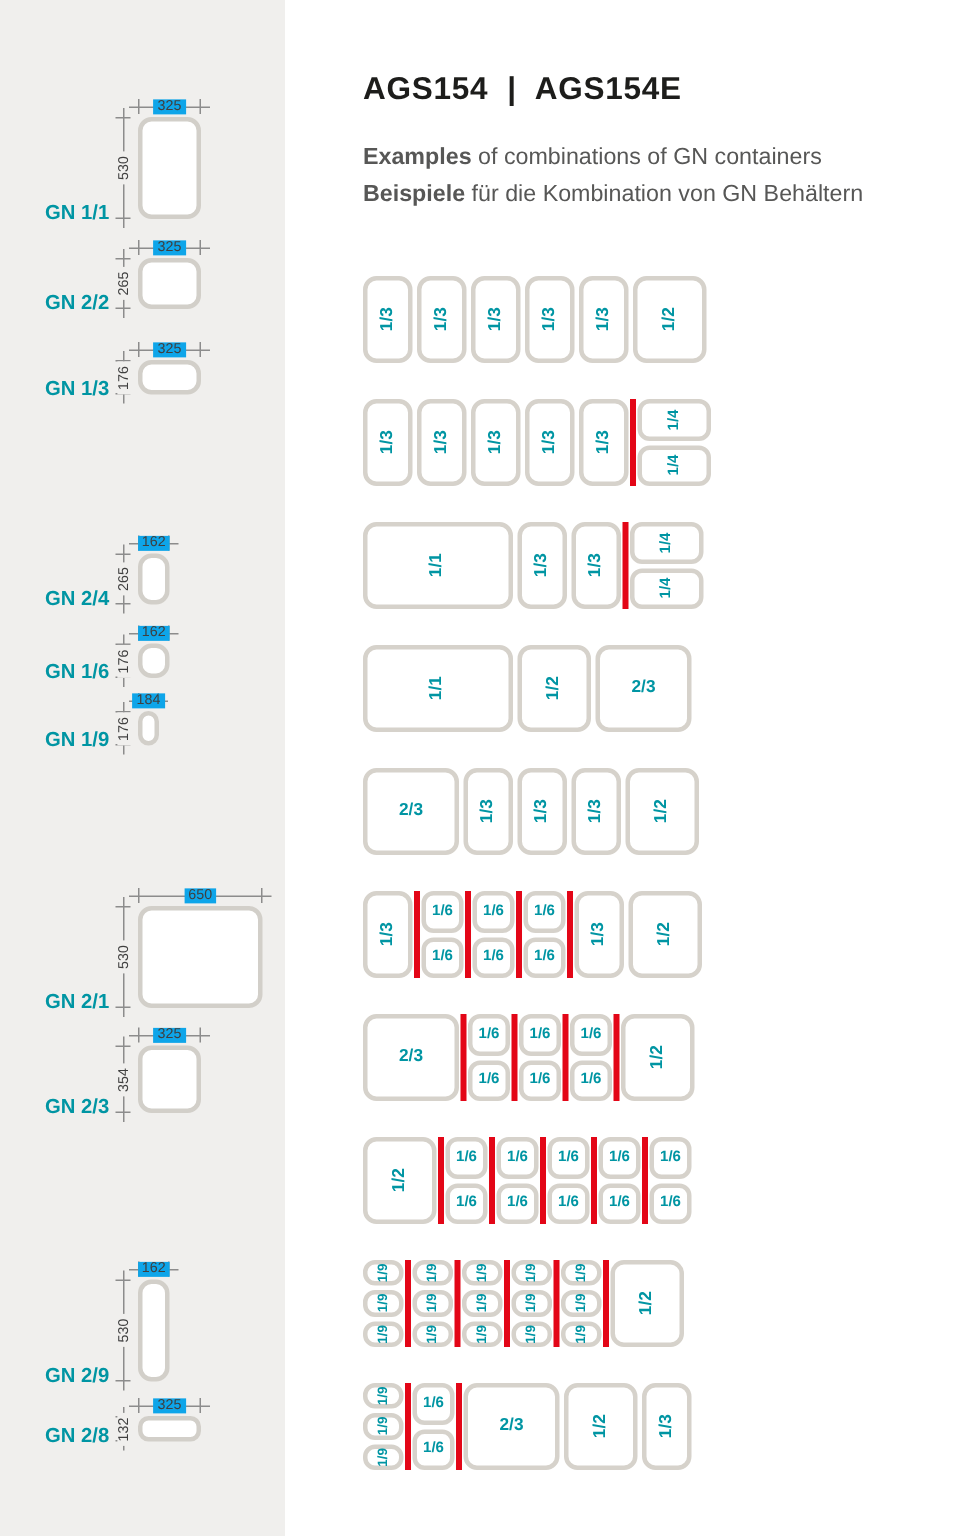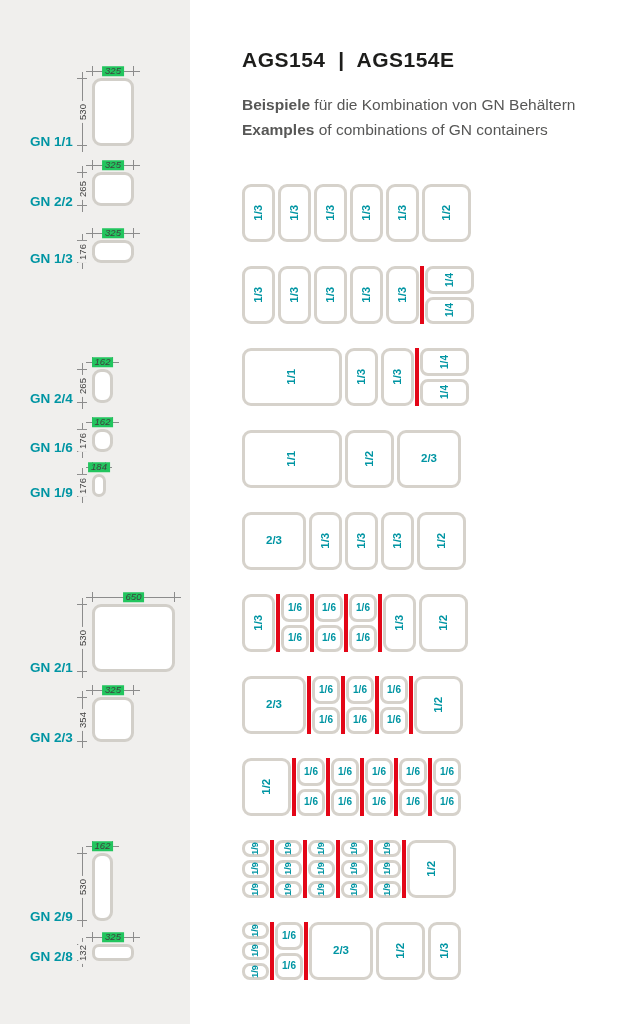"325" .dimnum { background: #22c55e -> #0ea5e9; font-style: italic -> none }
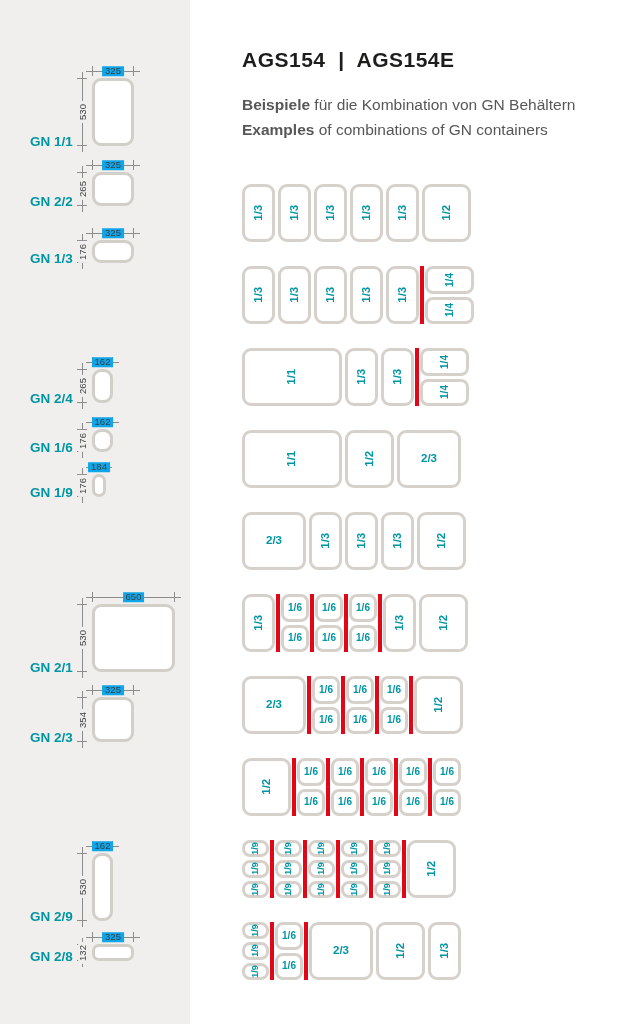"Beispiele für die Kombination von" p { order: before "Examples of combinations of GN" -> after "Examples of combinations of GN" }
